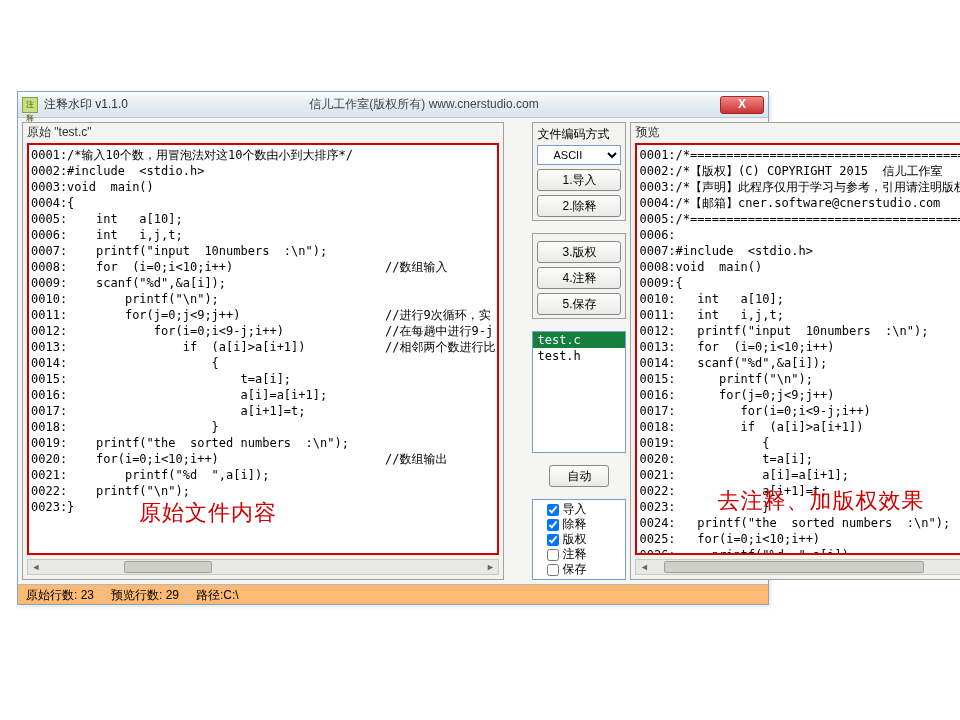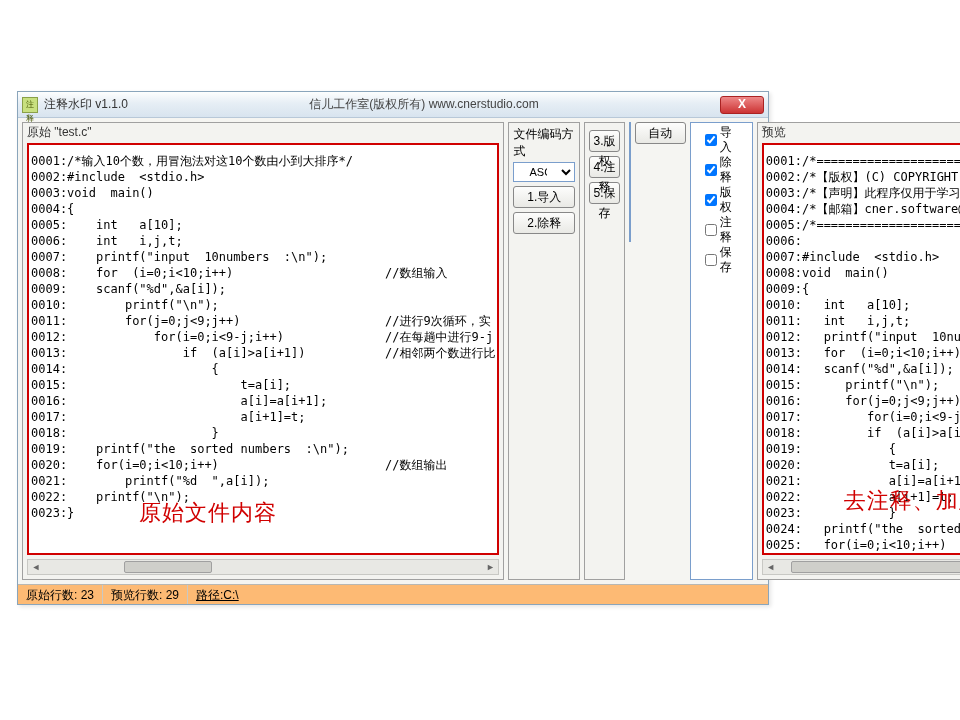"文件编码方式" .panel-mid { flex-direction: row -> column; gap: 4px -> 12px; margin-left: none -> 24px }
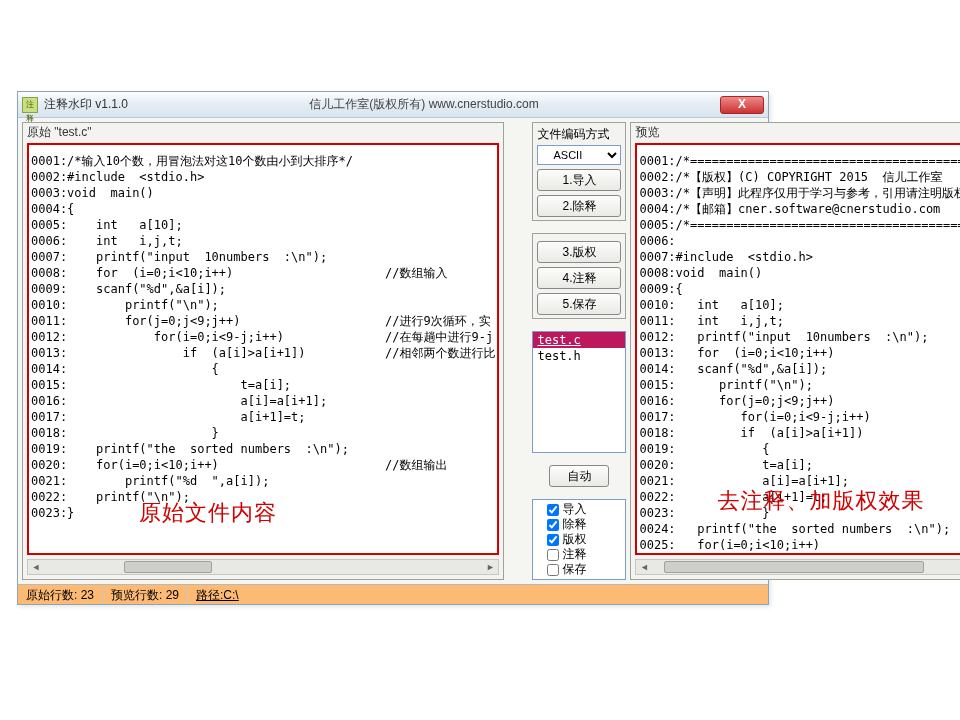"0001:/*输入10个数，用冒泡法对这10个数由小到大排序*/" .code-lines { padding: 8px 2px -> 2px 2px }
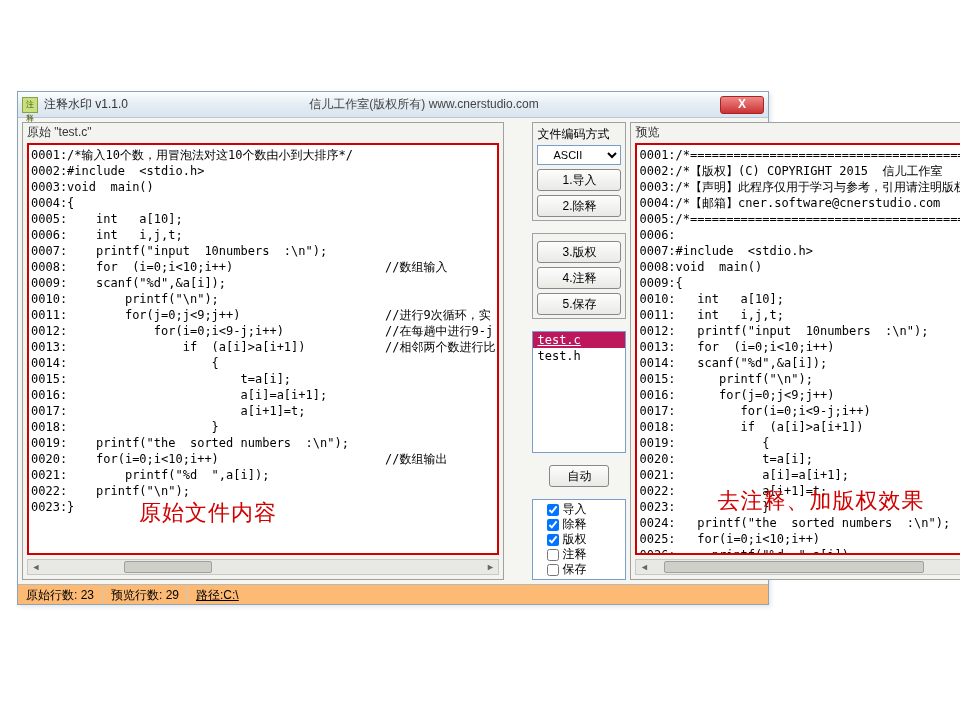"test.c" .file-list .item.selected { background: #be185d -> #15803d; text-decoration: underline -> none }
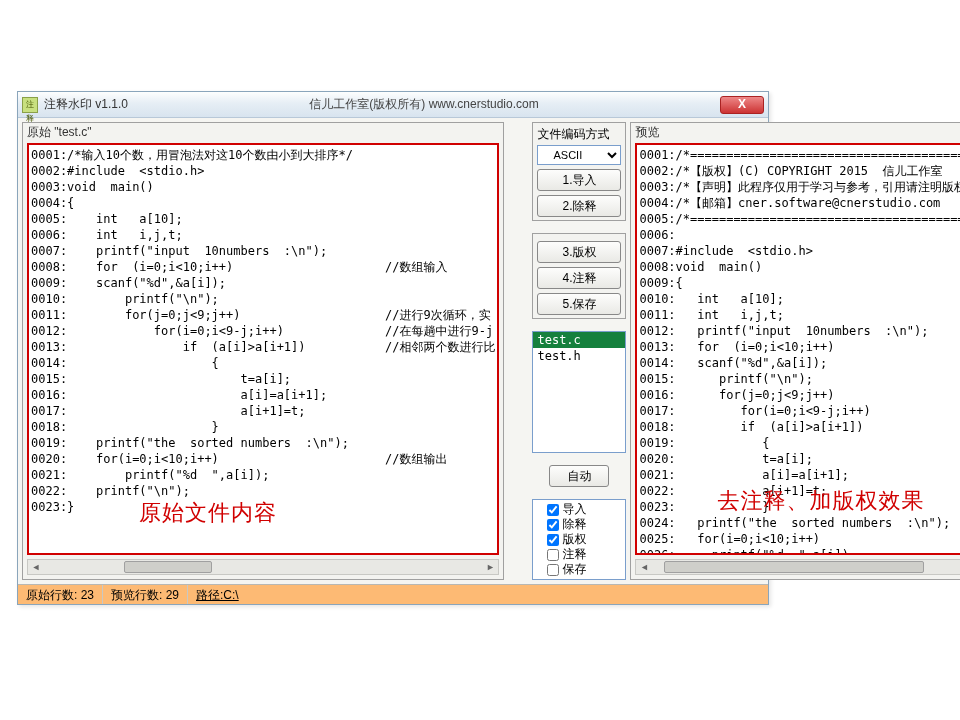"路径:C:\" div.cell { text-decoration: underline -> none }
